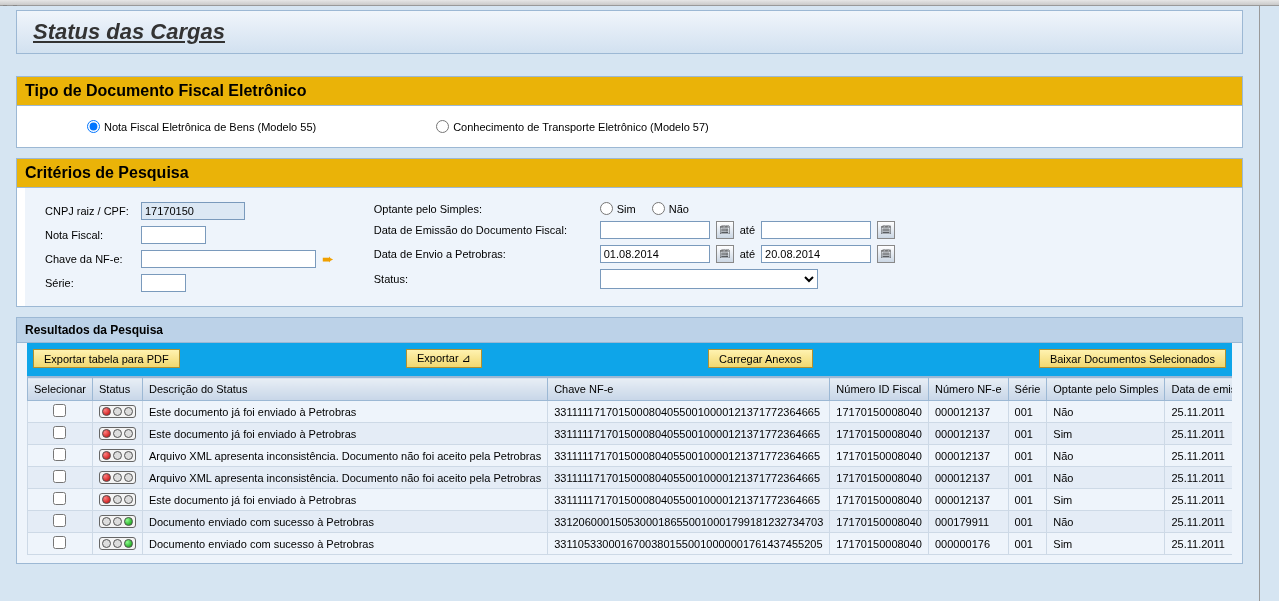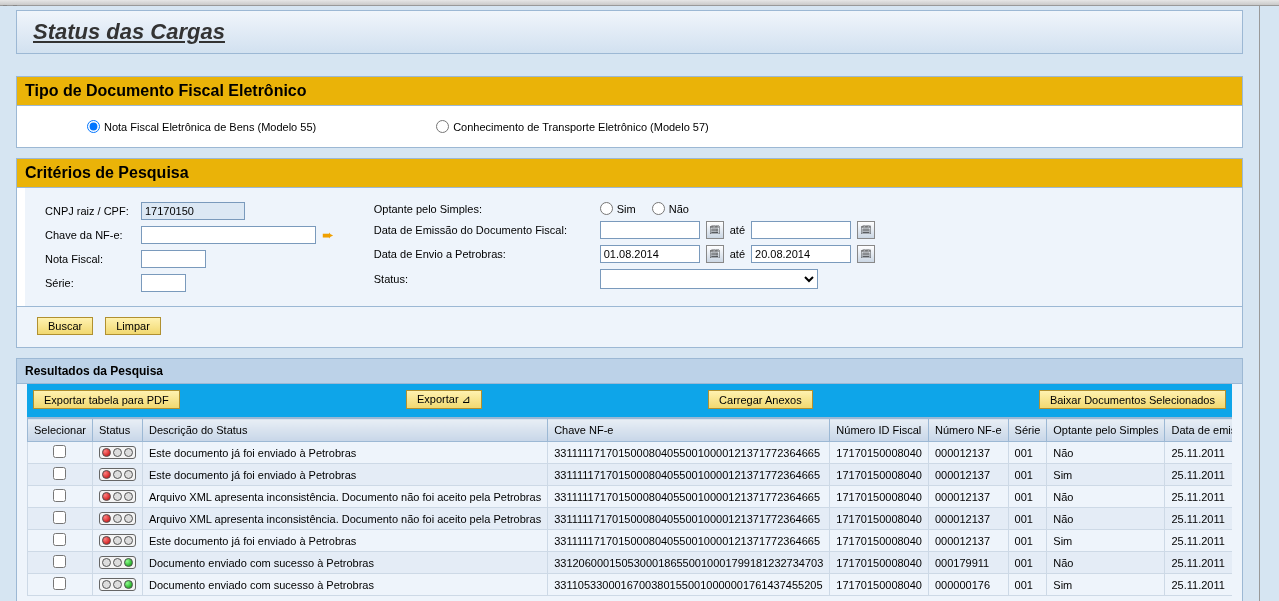"Chave da NF-e:" div.frow { order: before "Nota Fiscal:" -> after "Nota Fiscal:" }
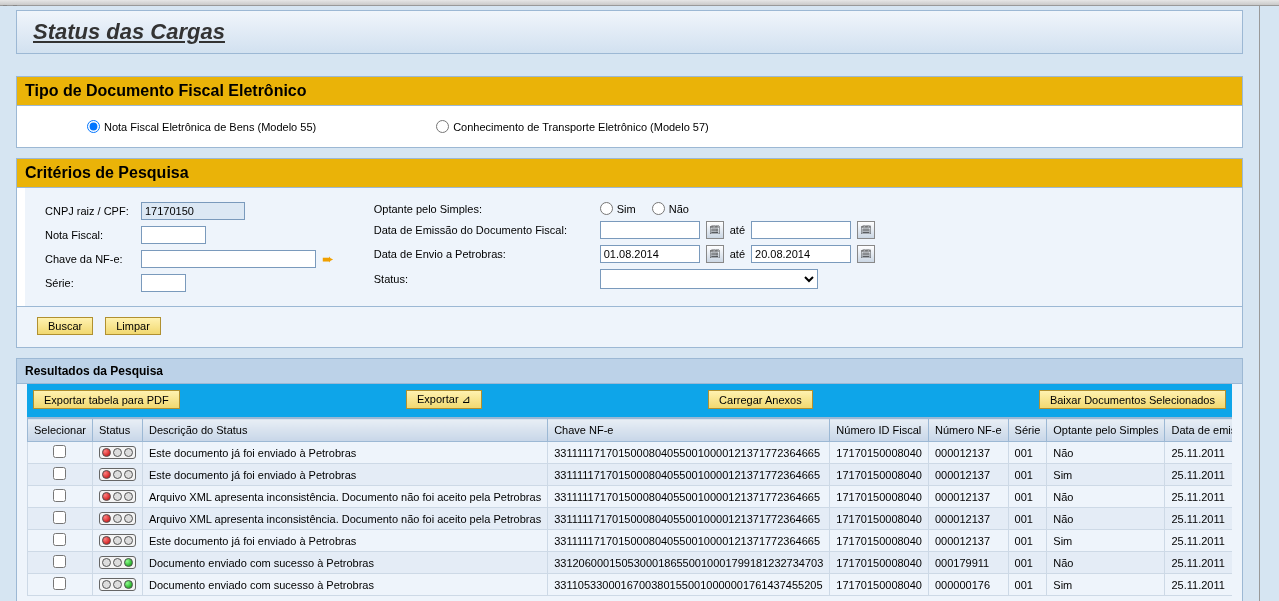"01.08.2014" input.date { width: 100px -> 110px }
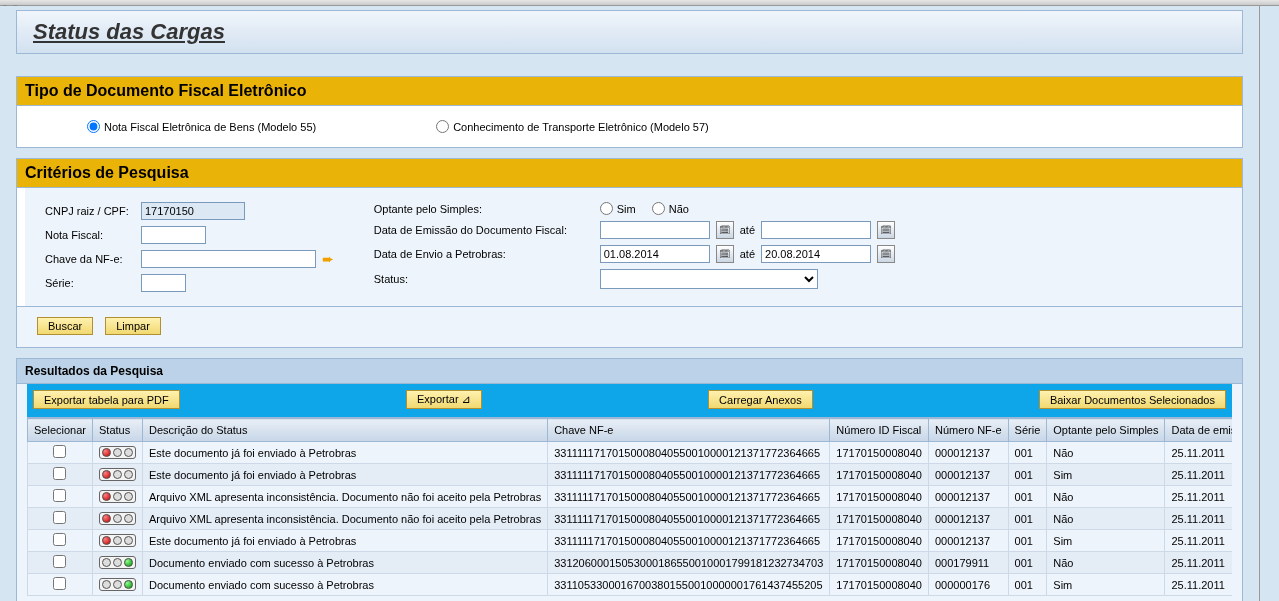"Buscar" div.btn-row { html: <div> <button>Buscar</button> <button>Limpar</button> </div> -> none }
